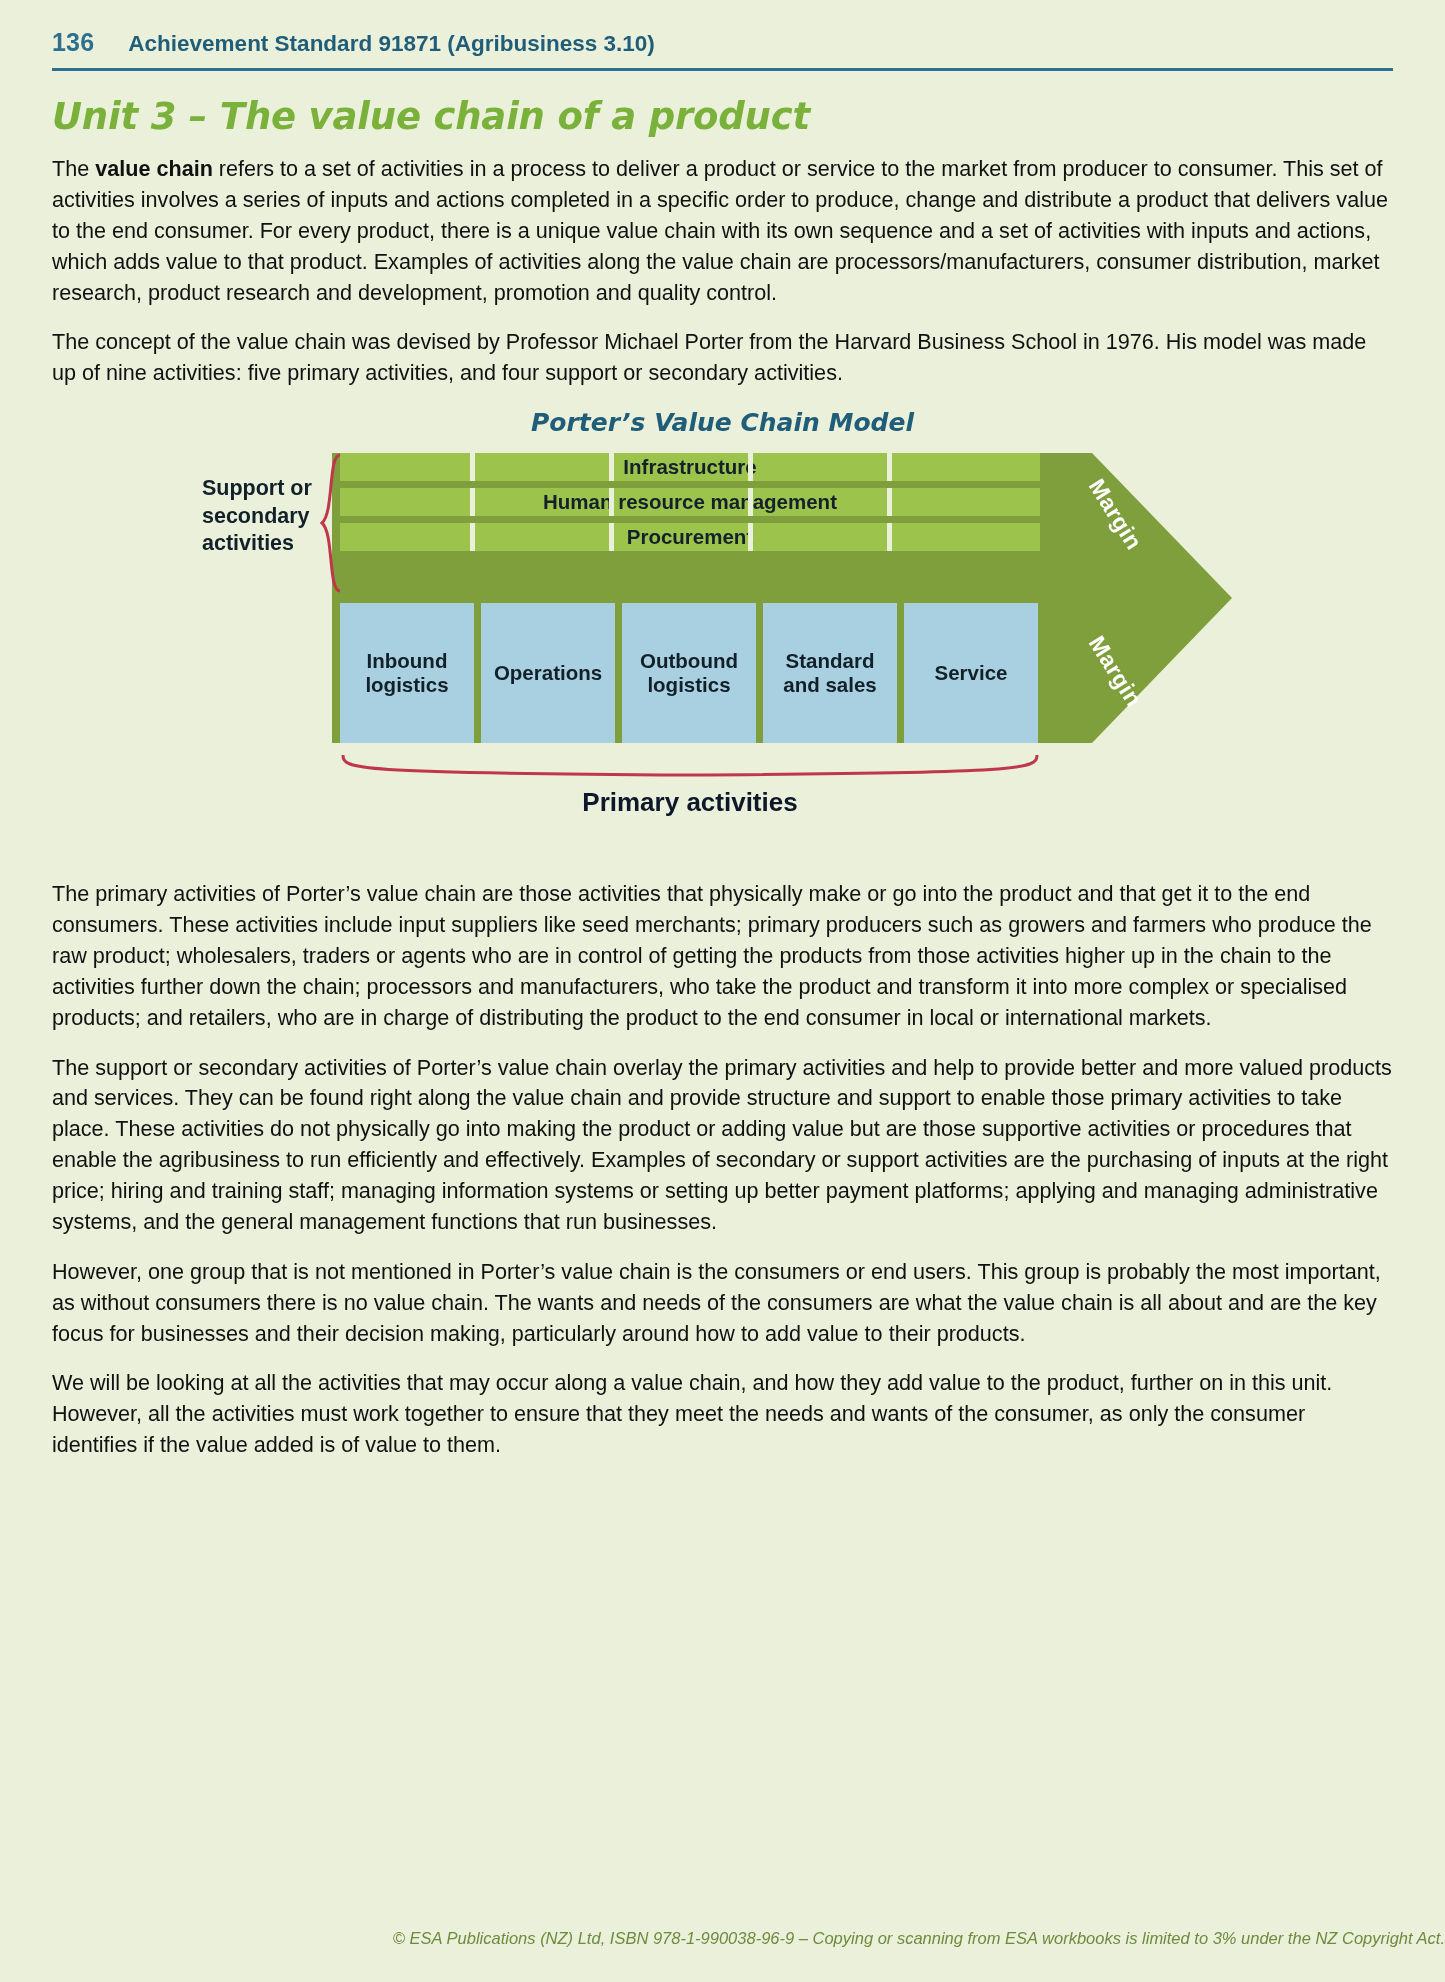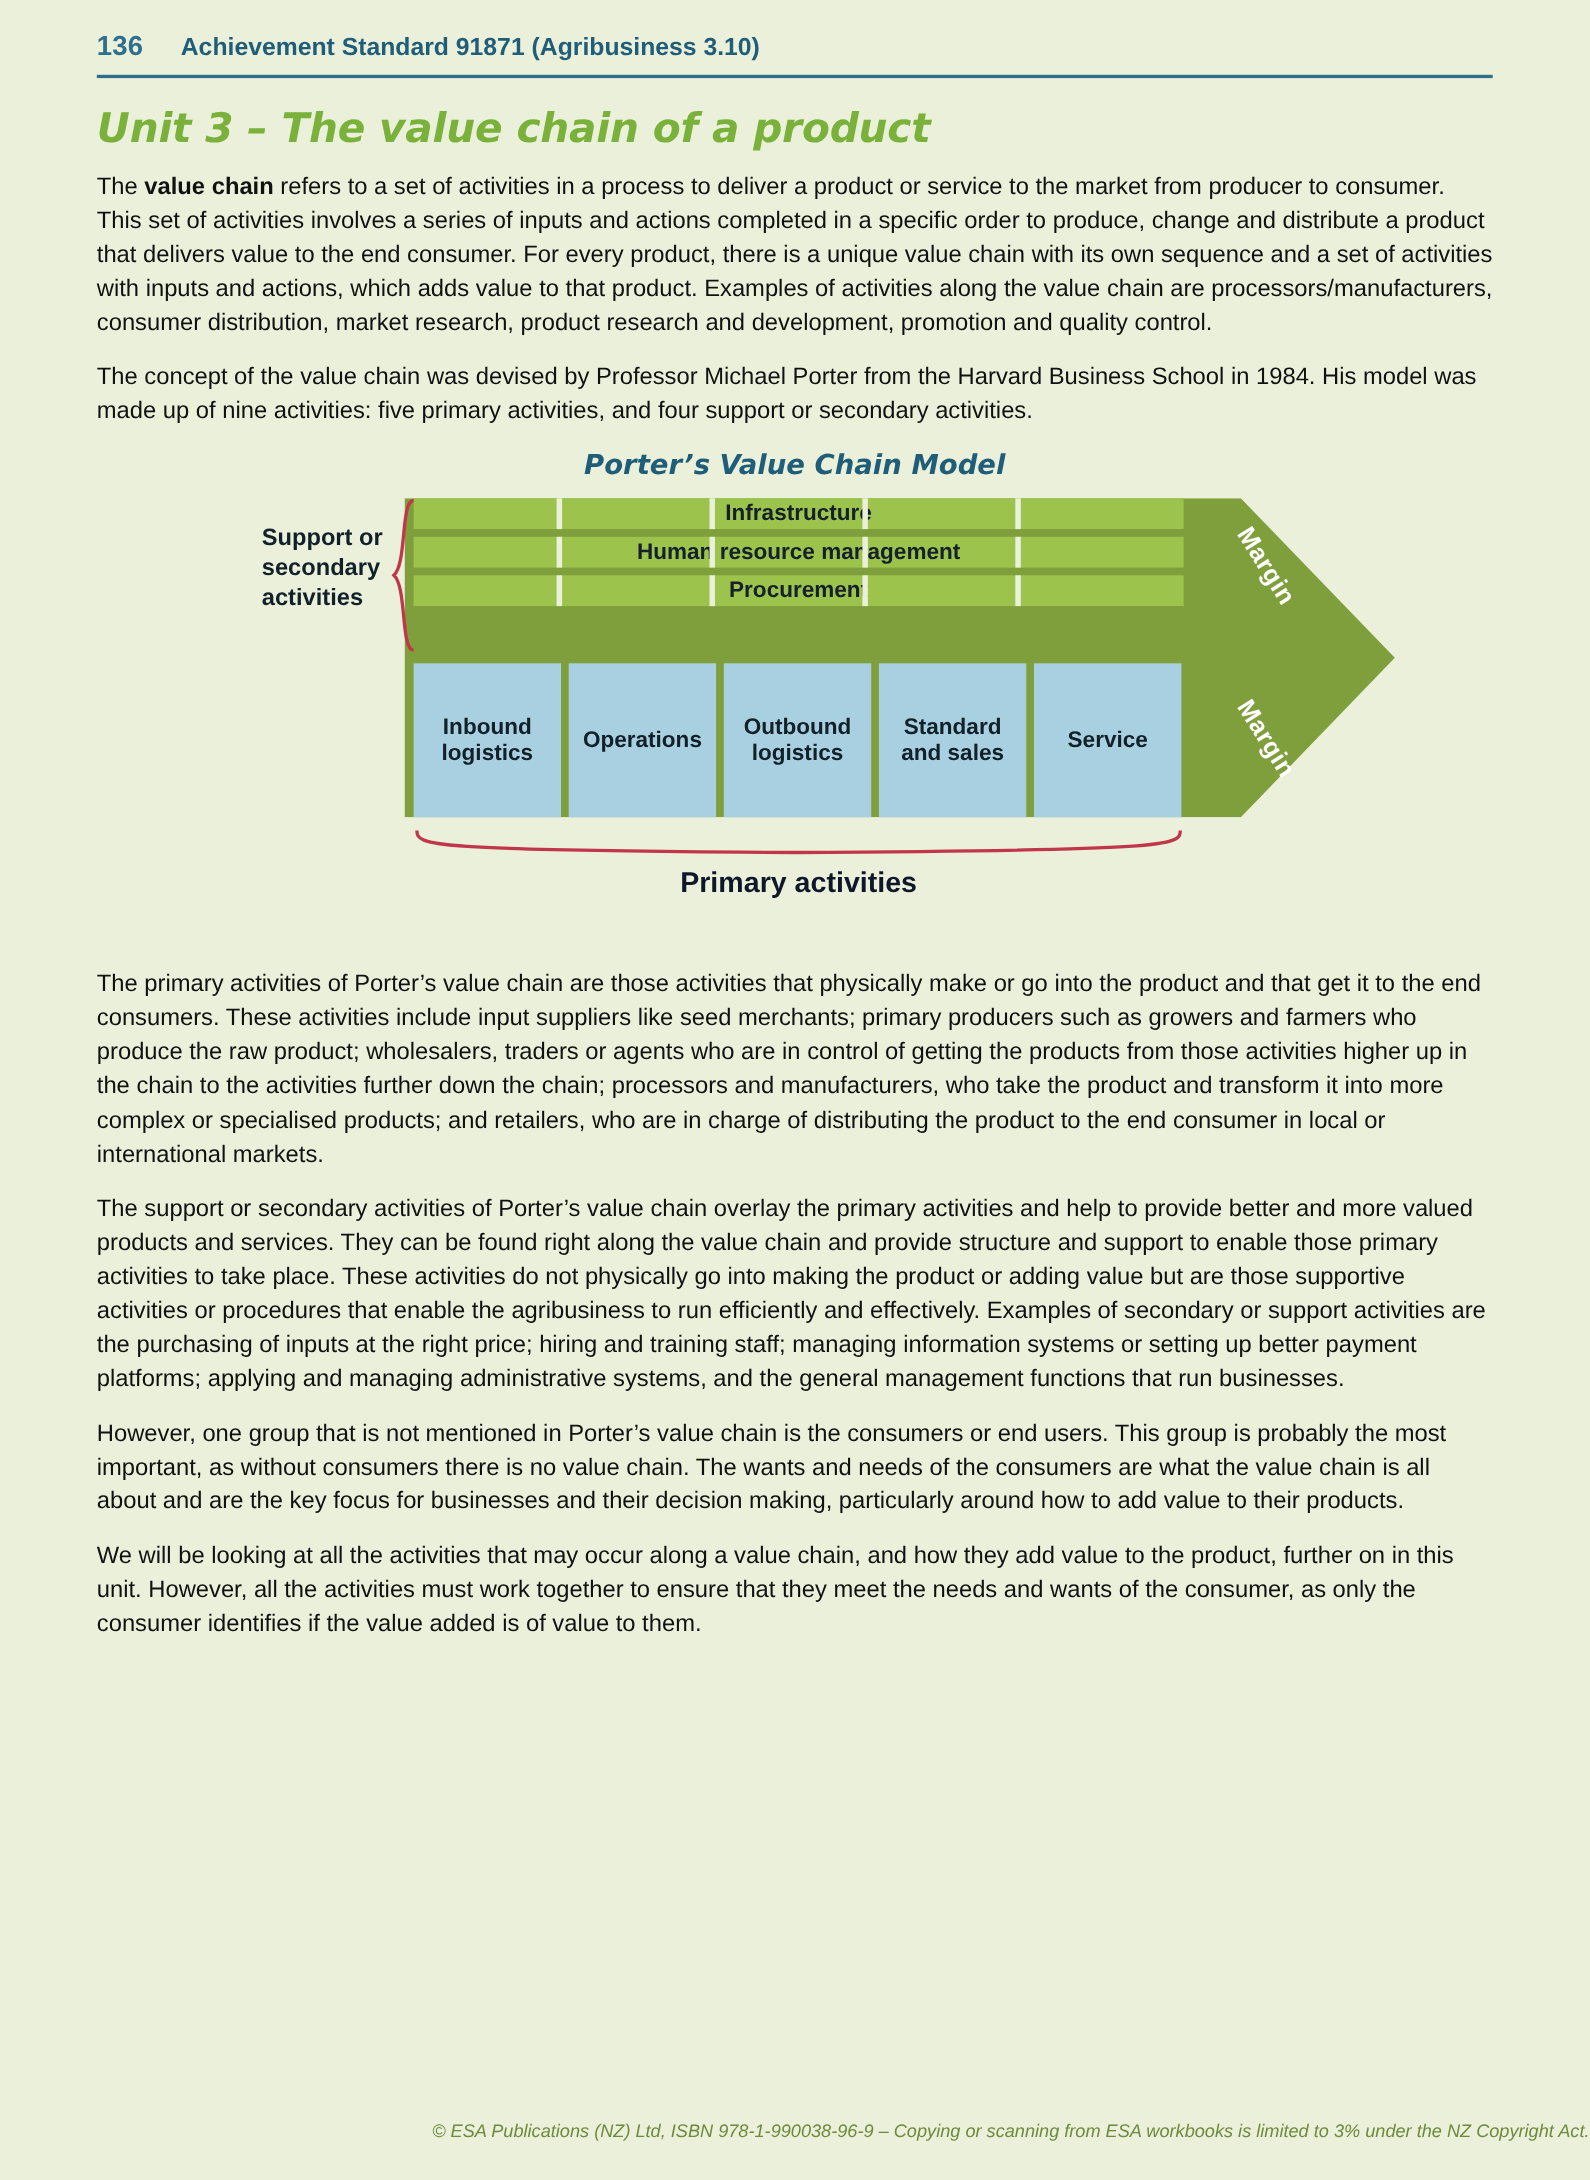"136" .page { padding: 0 88px -> 0 52px }
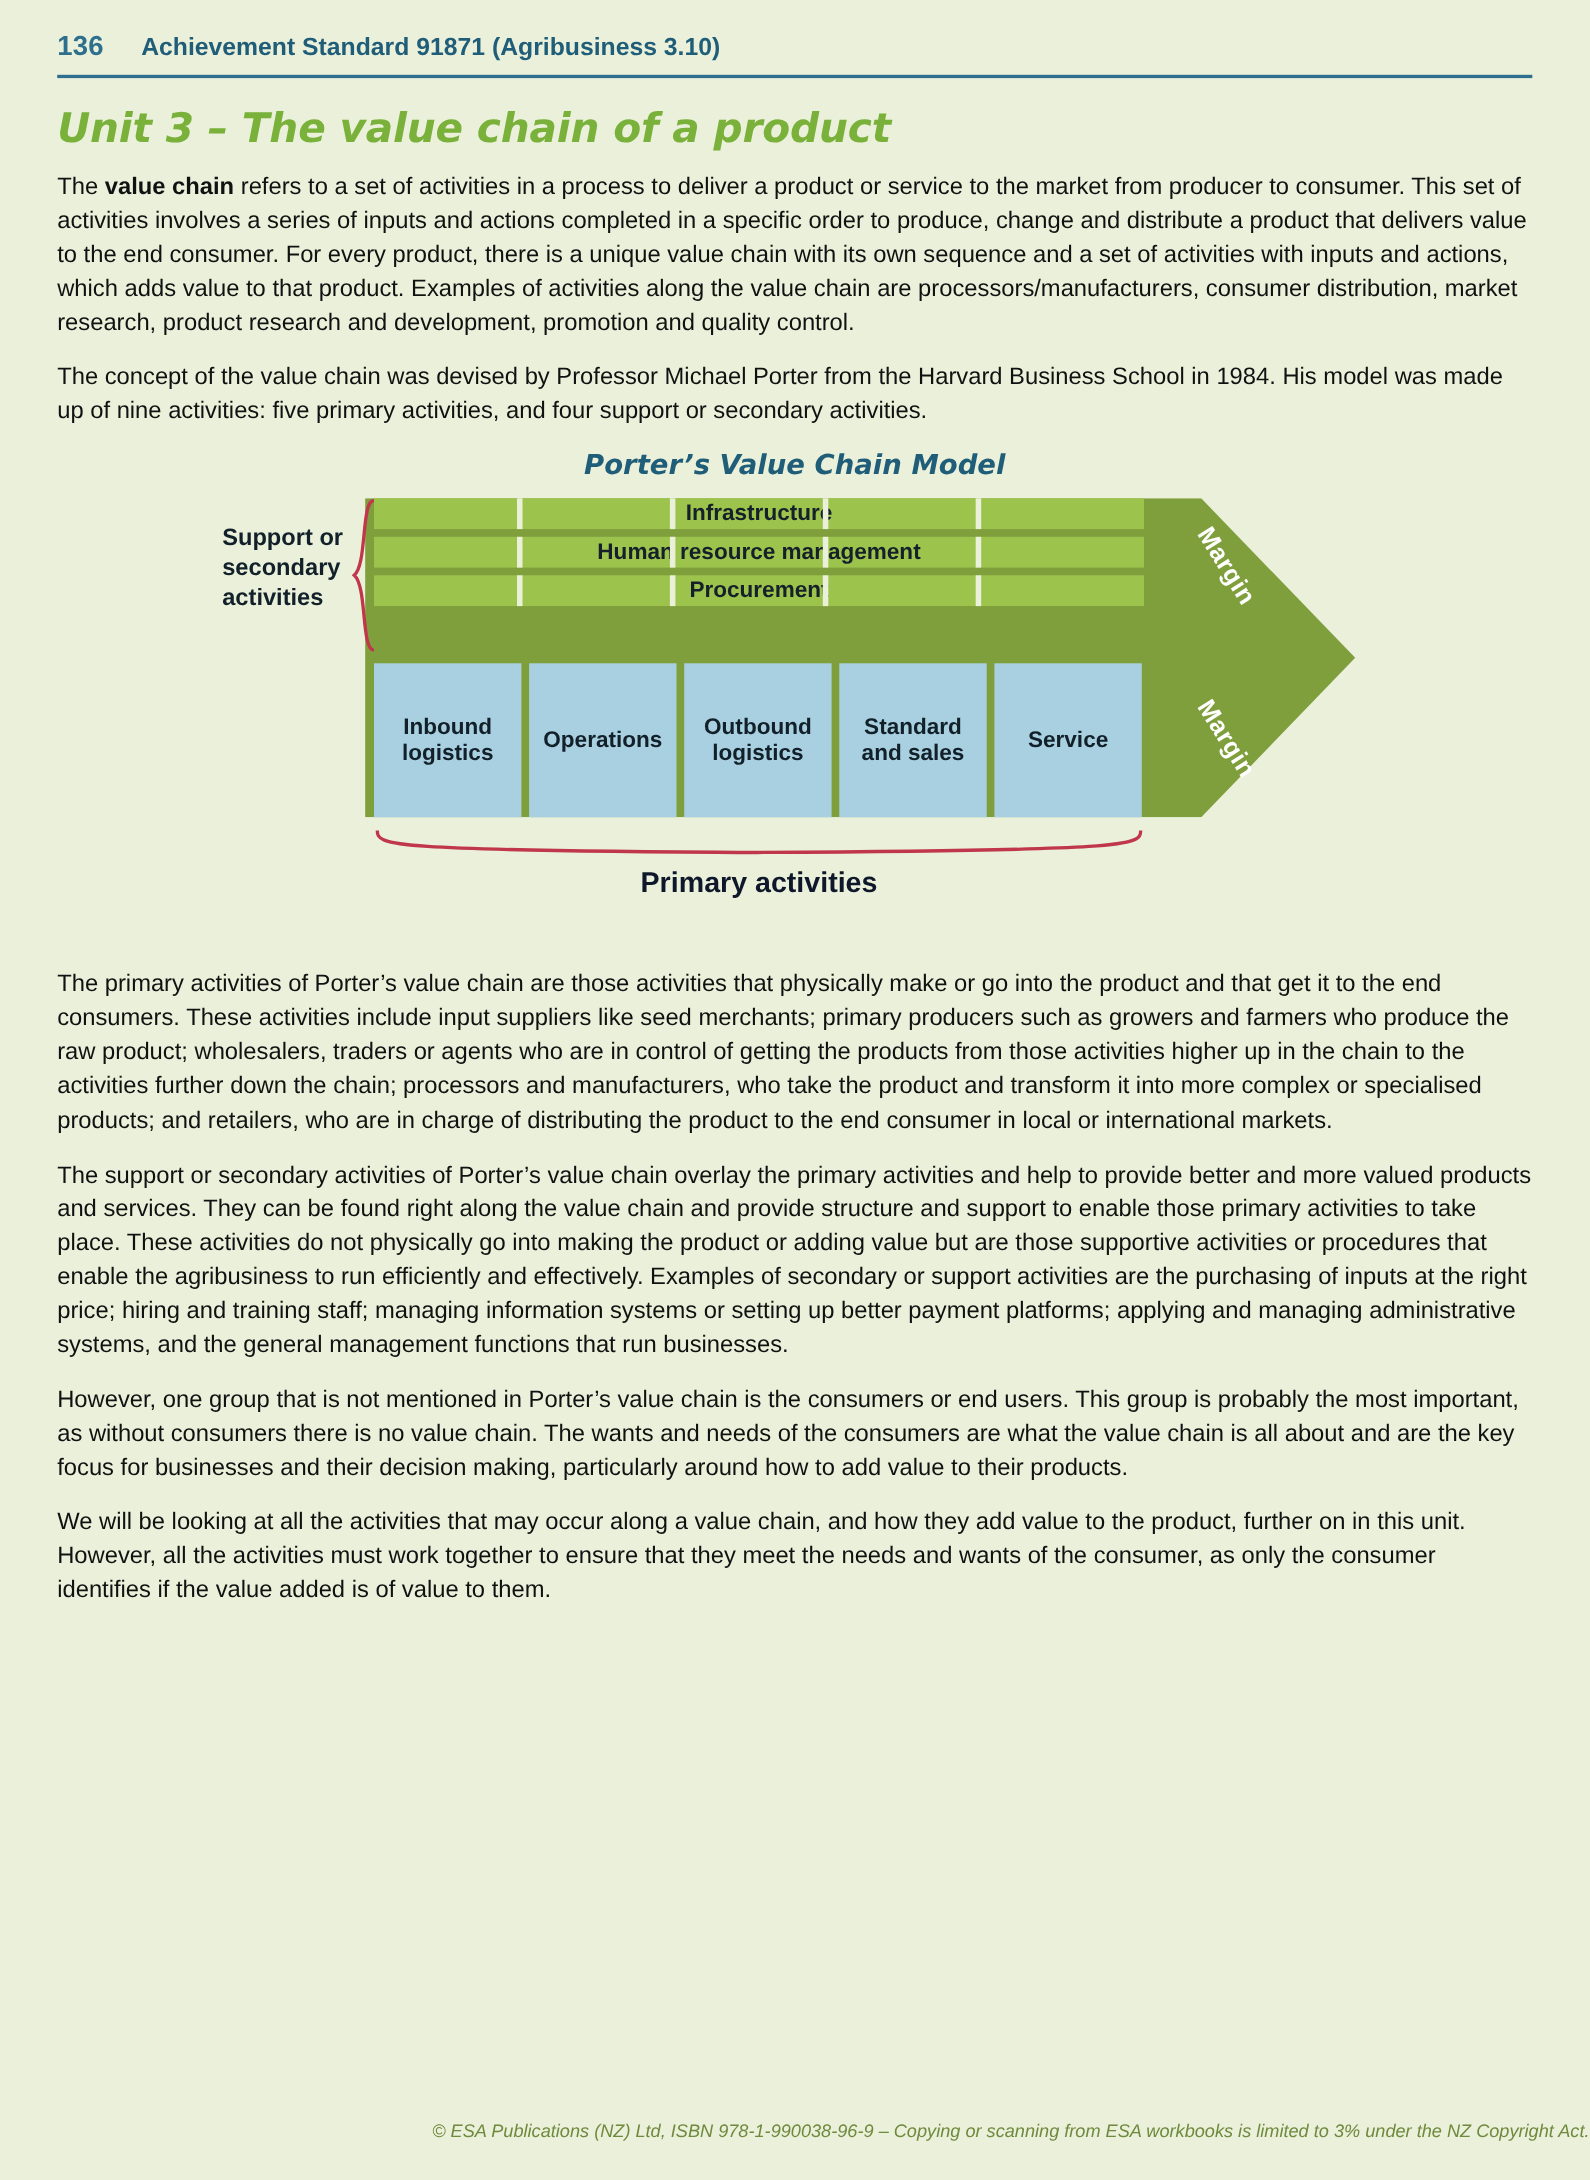"The concept of the value" p.body { text: 1984 -> 1976 }
